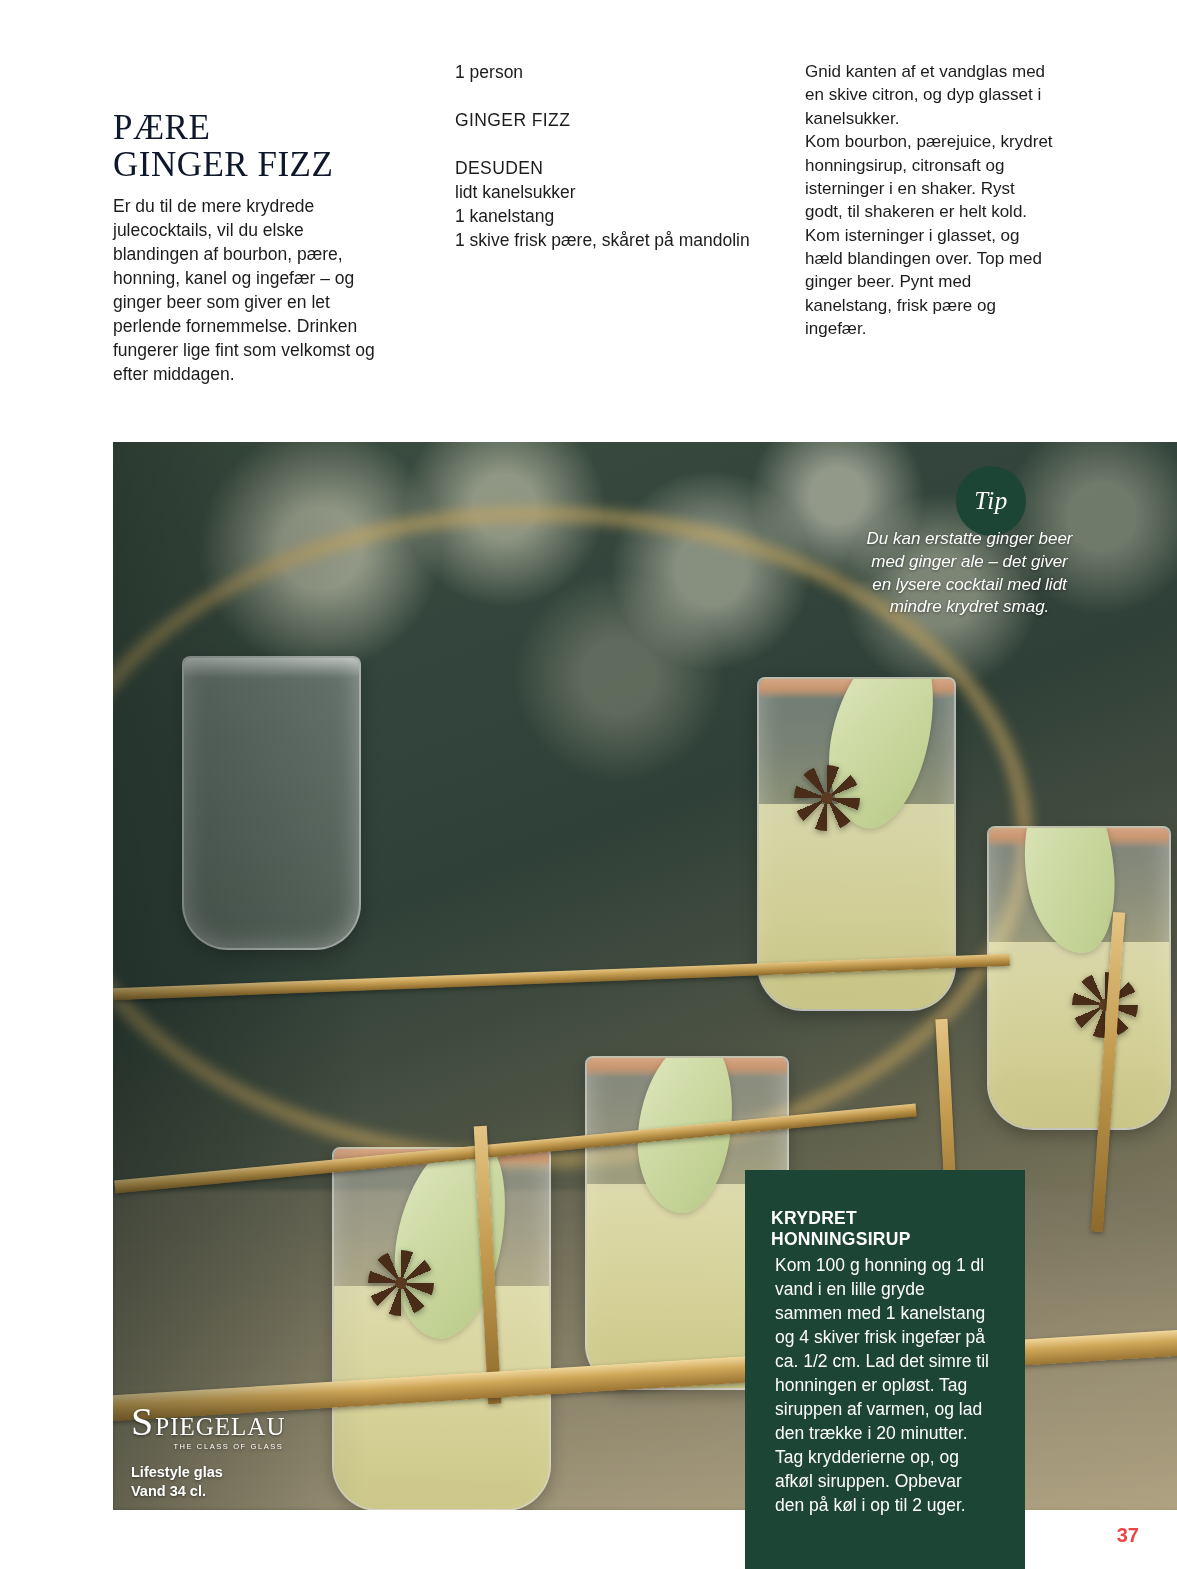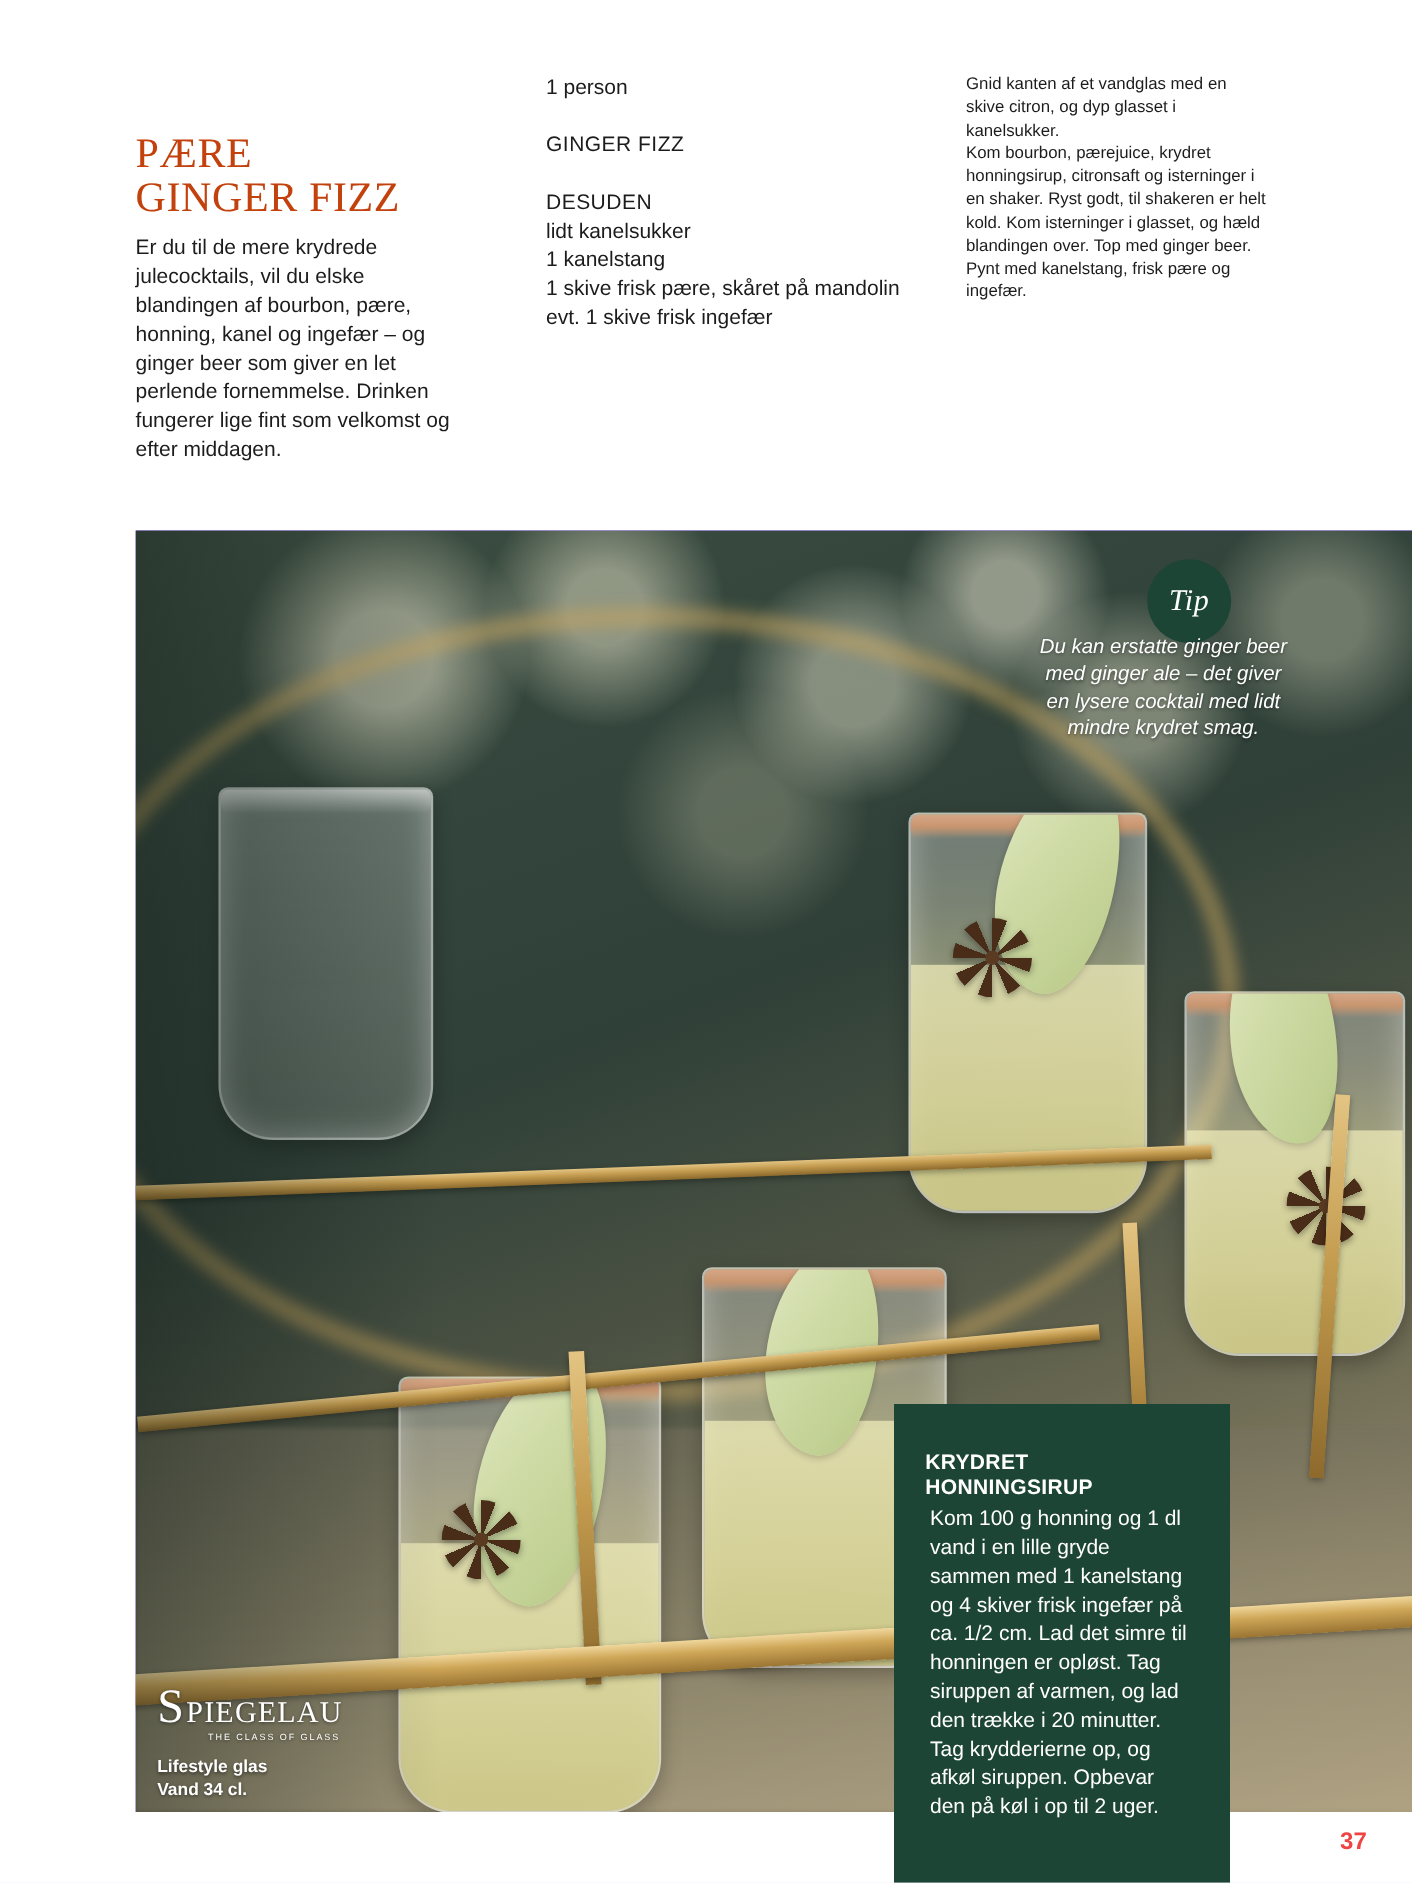"Gnid kanten af et vandglas" .method p { font-size: 14px -> 17px }
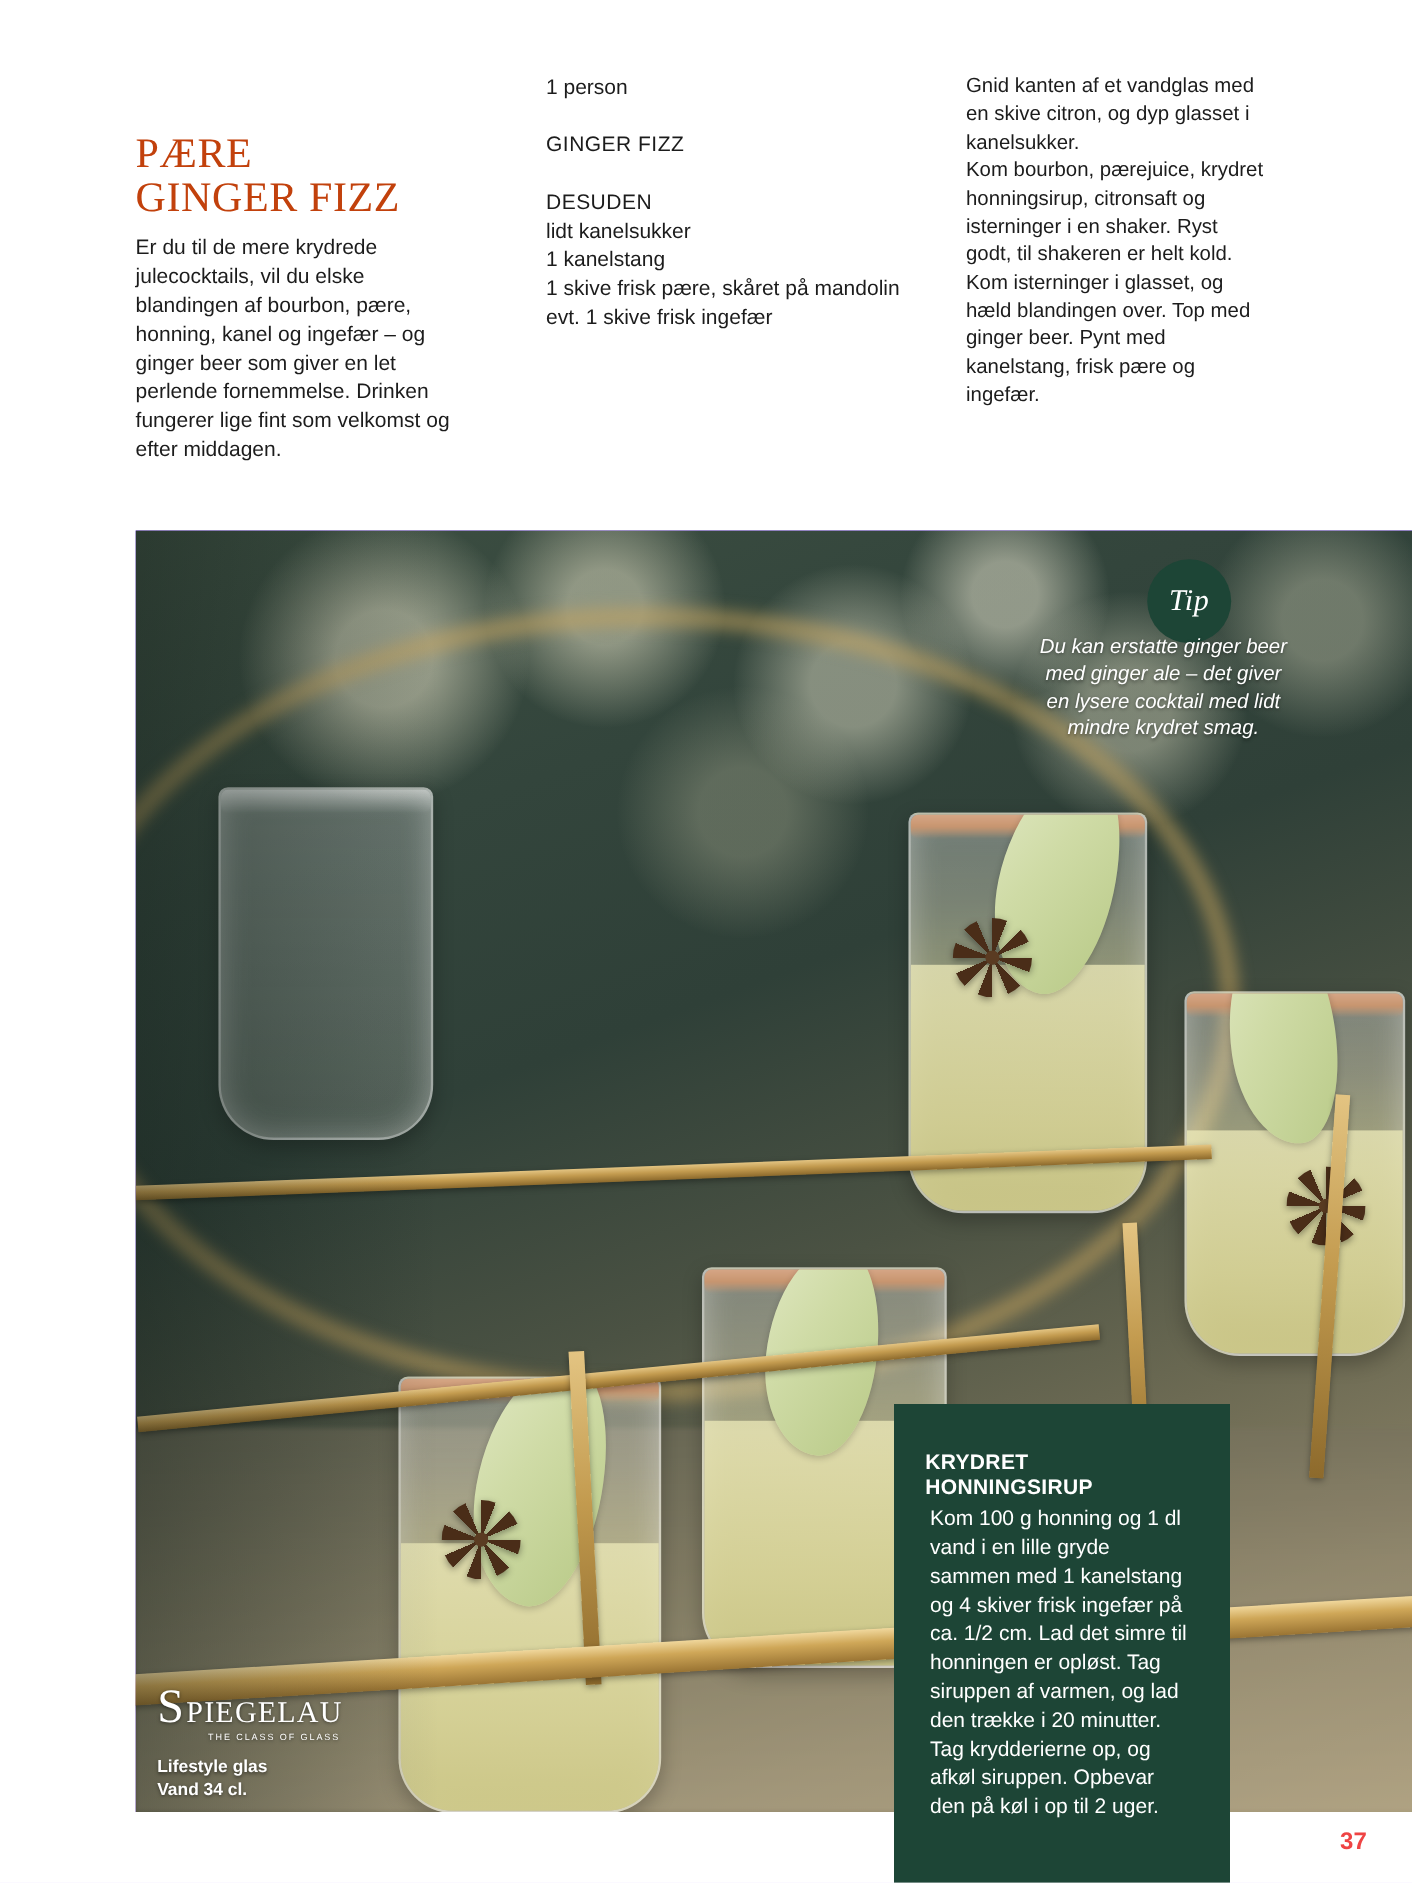"PÆRE" .recipe-title { color: #c2410c -> #0f172a }
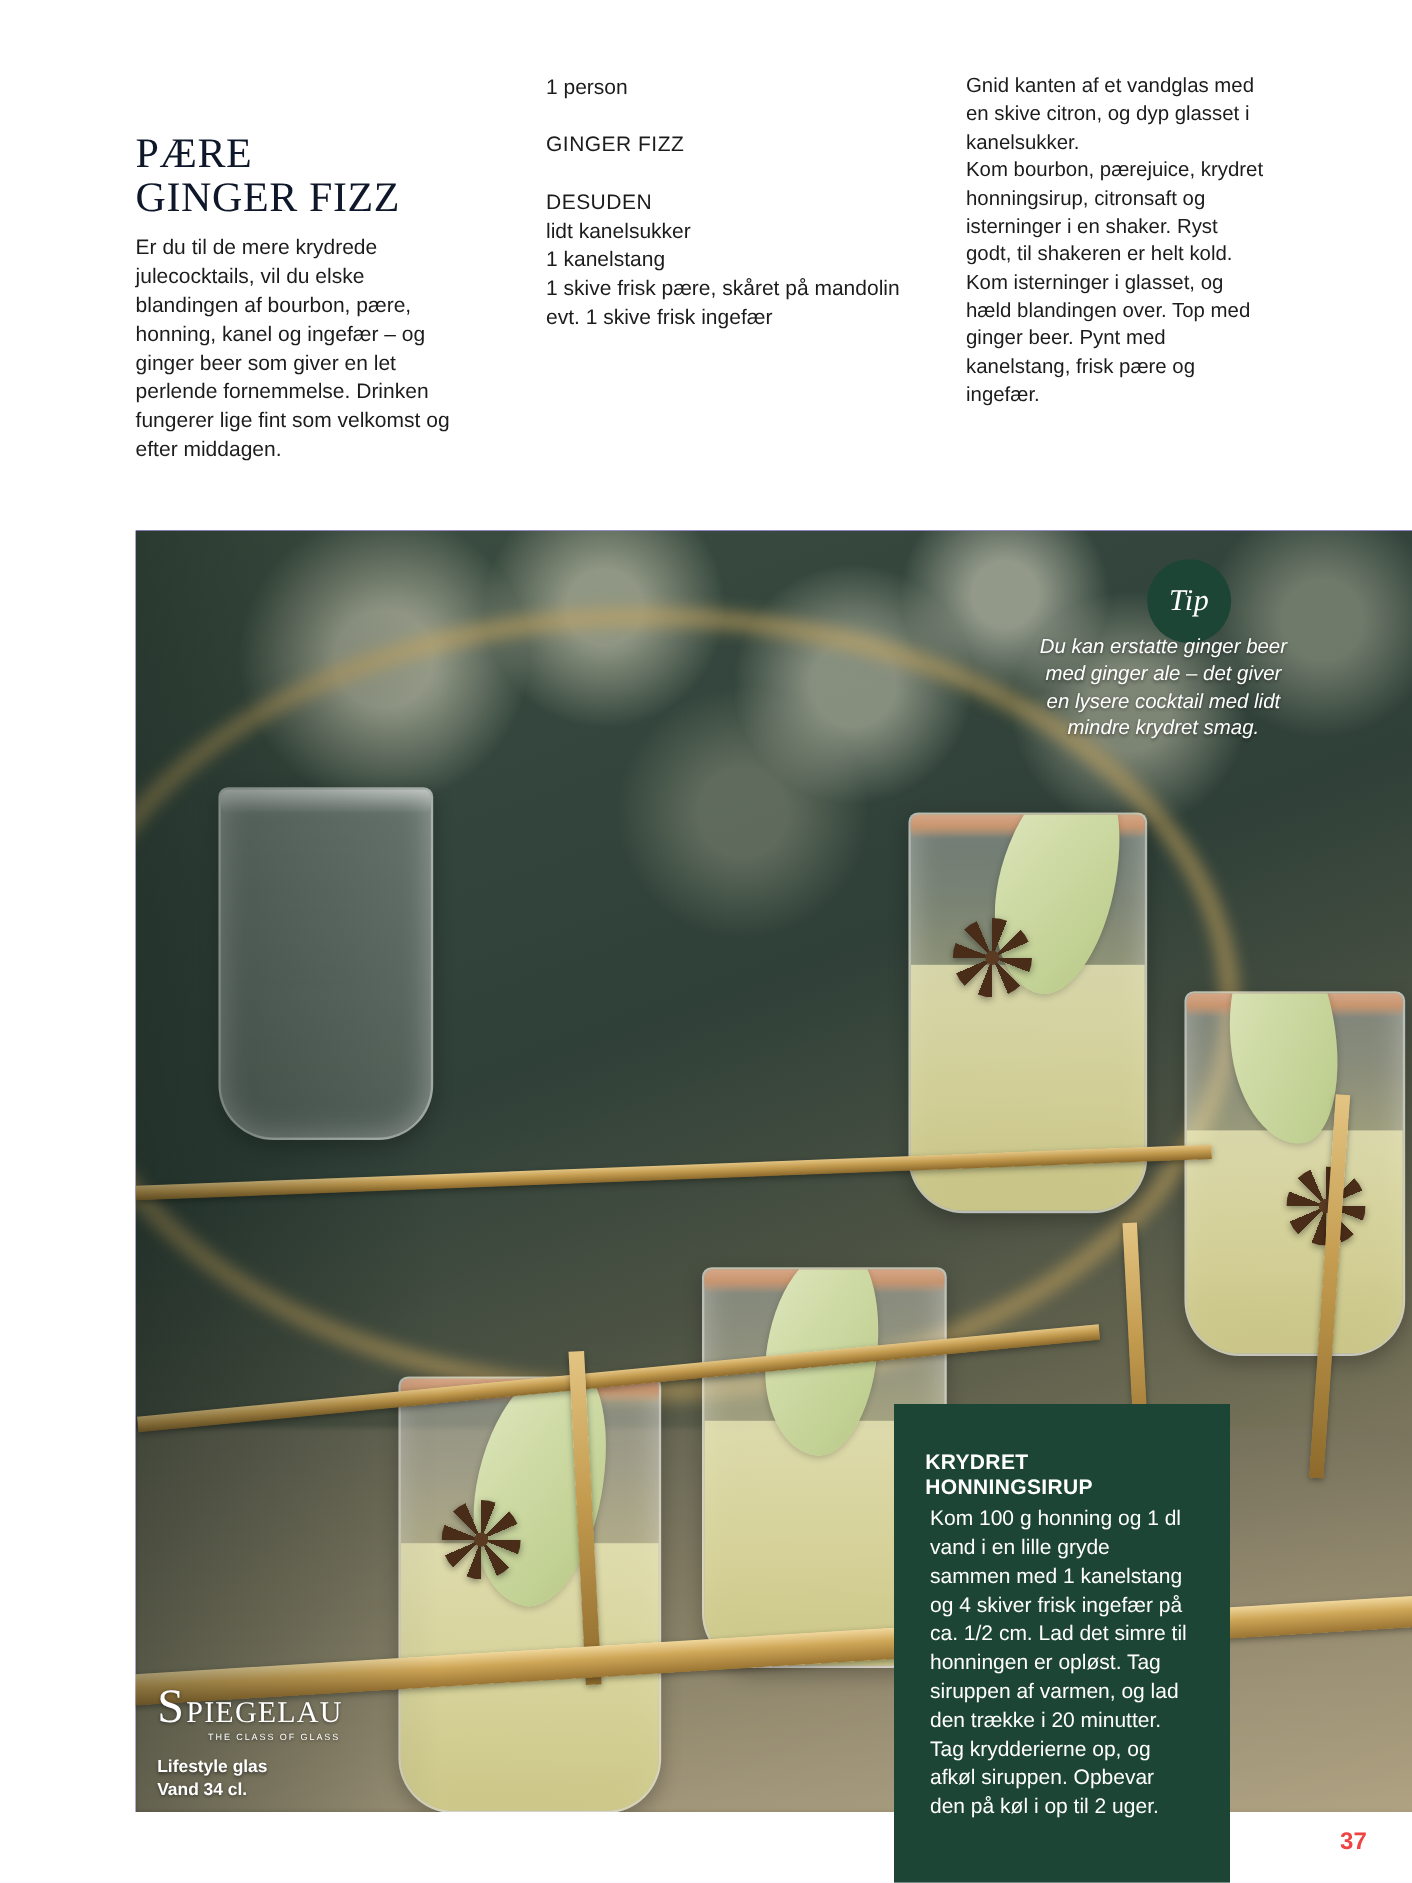"evt. 1 skive frisk ingefær" li { html: <li>evt. 1 skive frisk ingefær</li> -> none }
